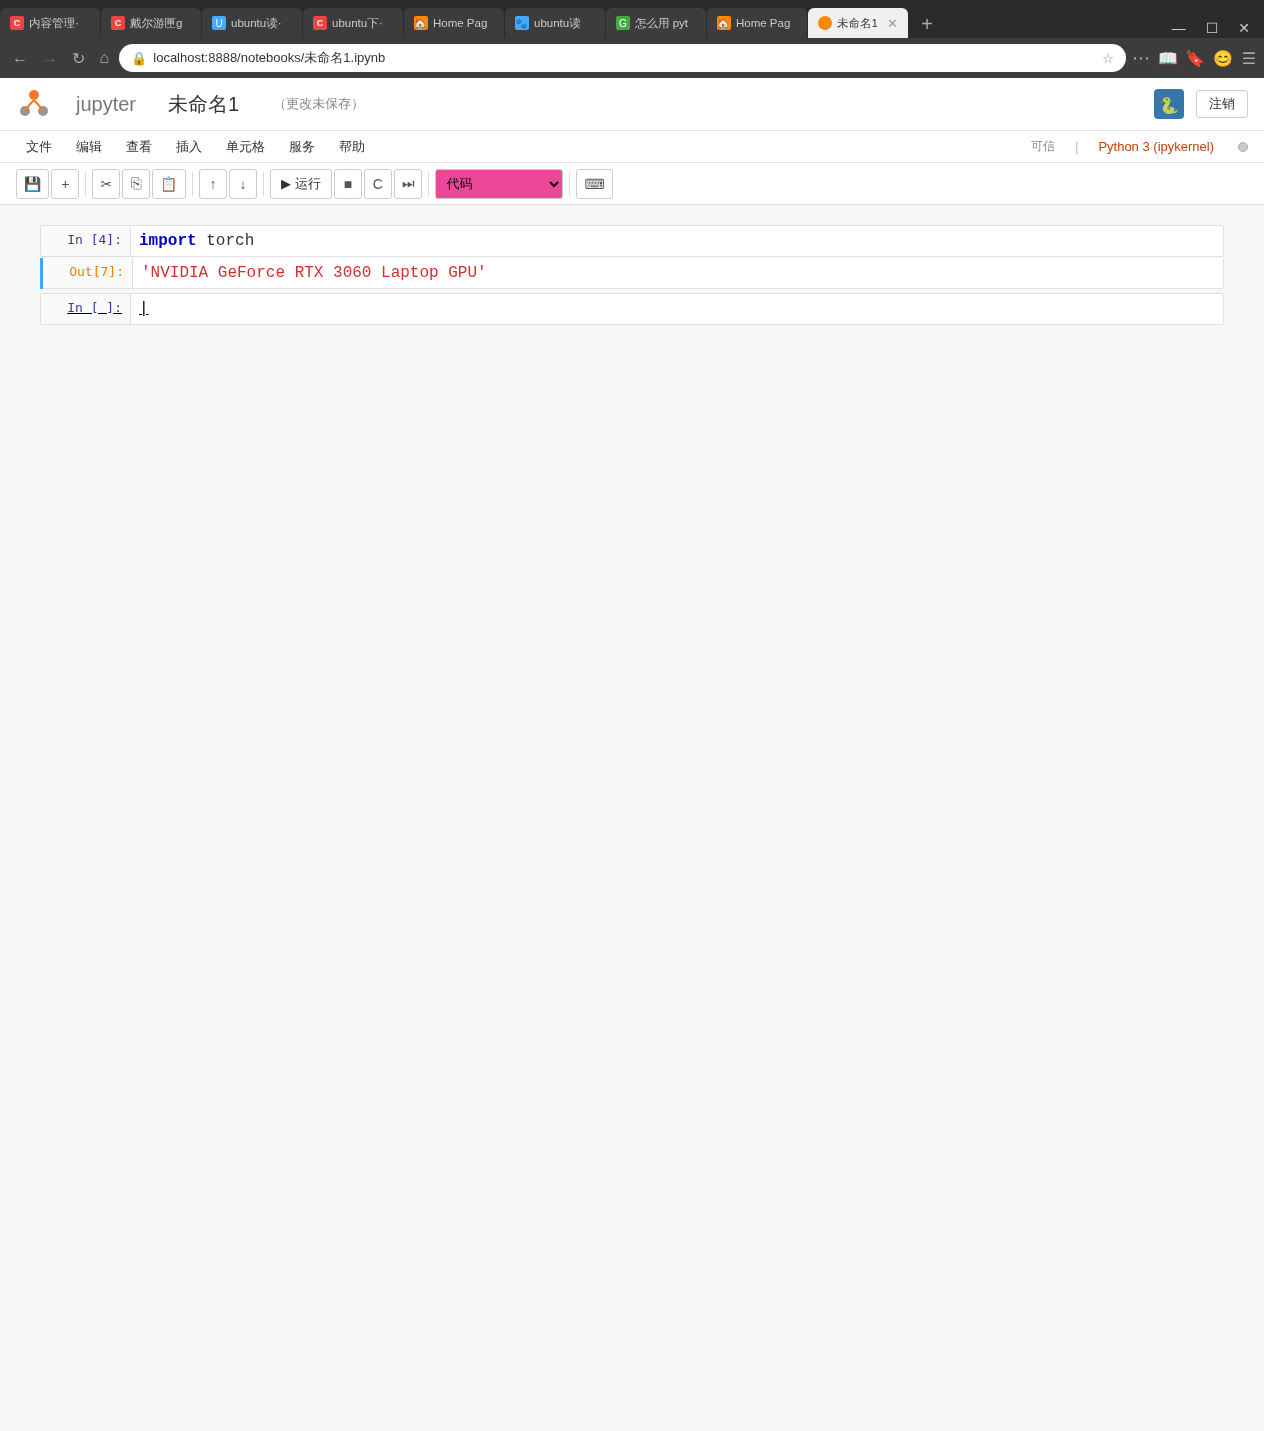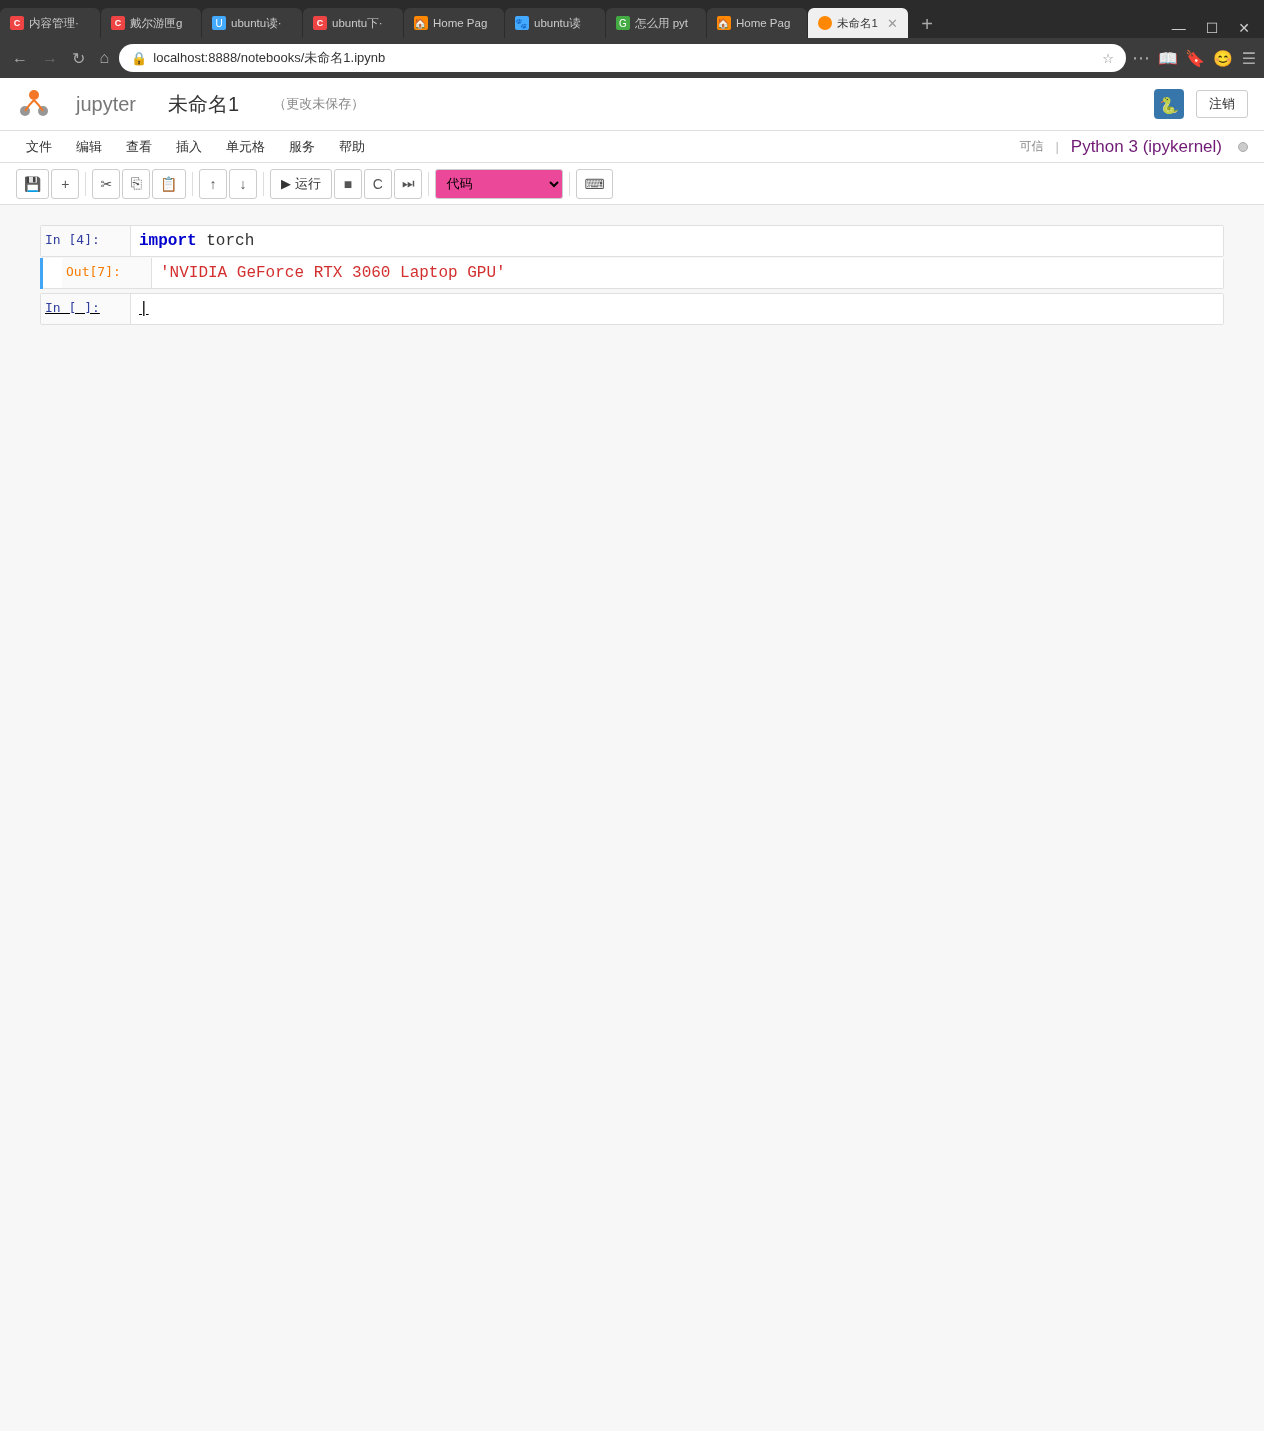"可信" .menu-right { gap: 12px -> 20px }
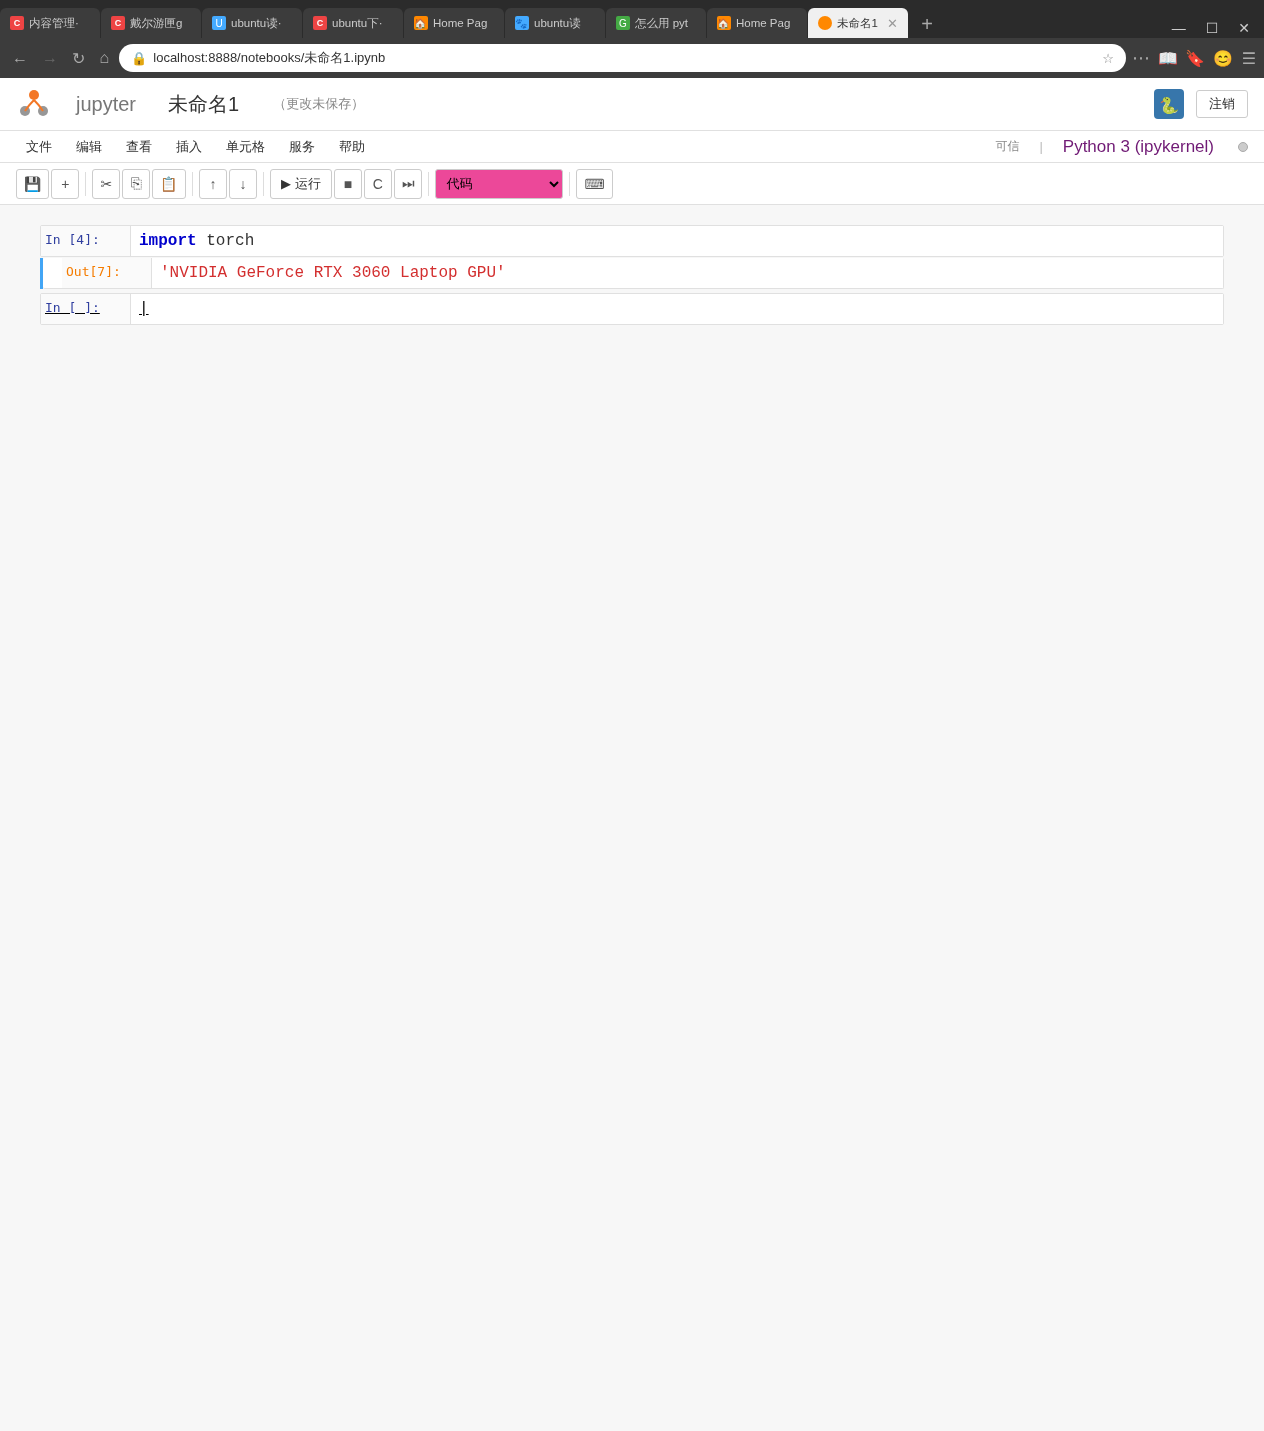"Python 3 (ipykernel)" .kernel-info { color: #701a75 -> #c2410c; font-size: 17px -> 13px }
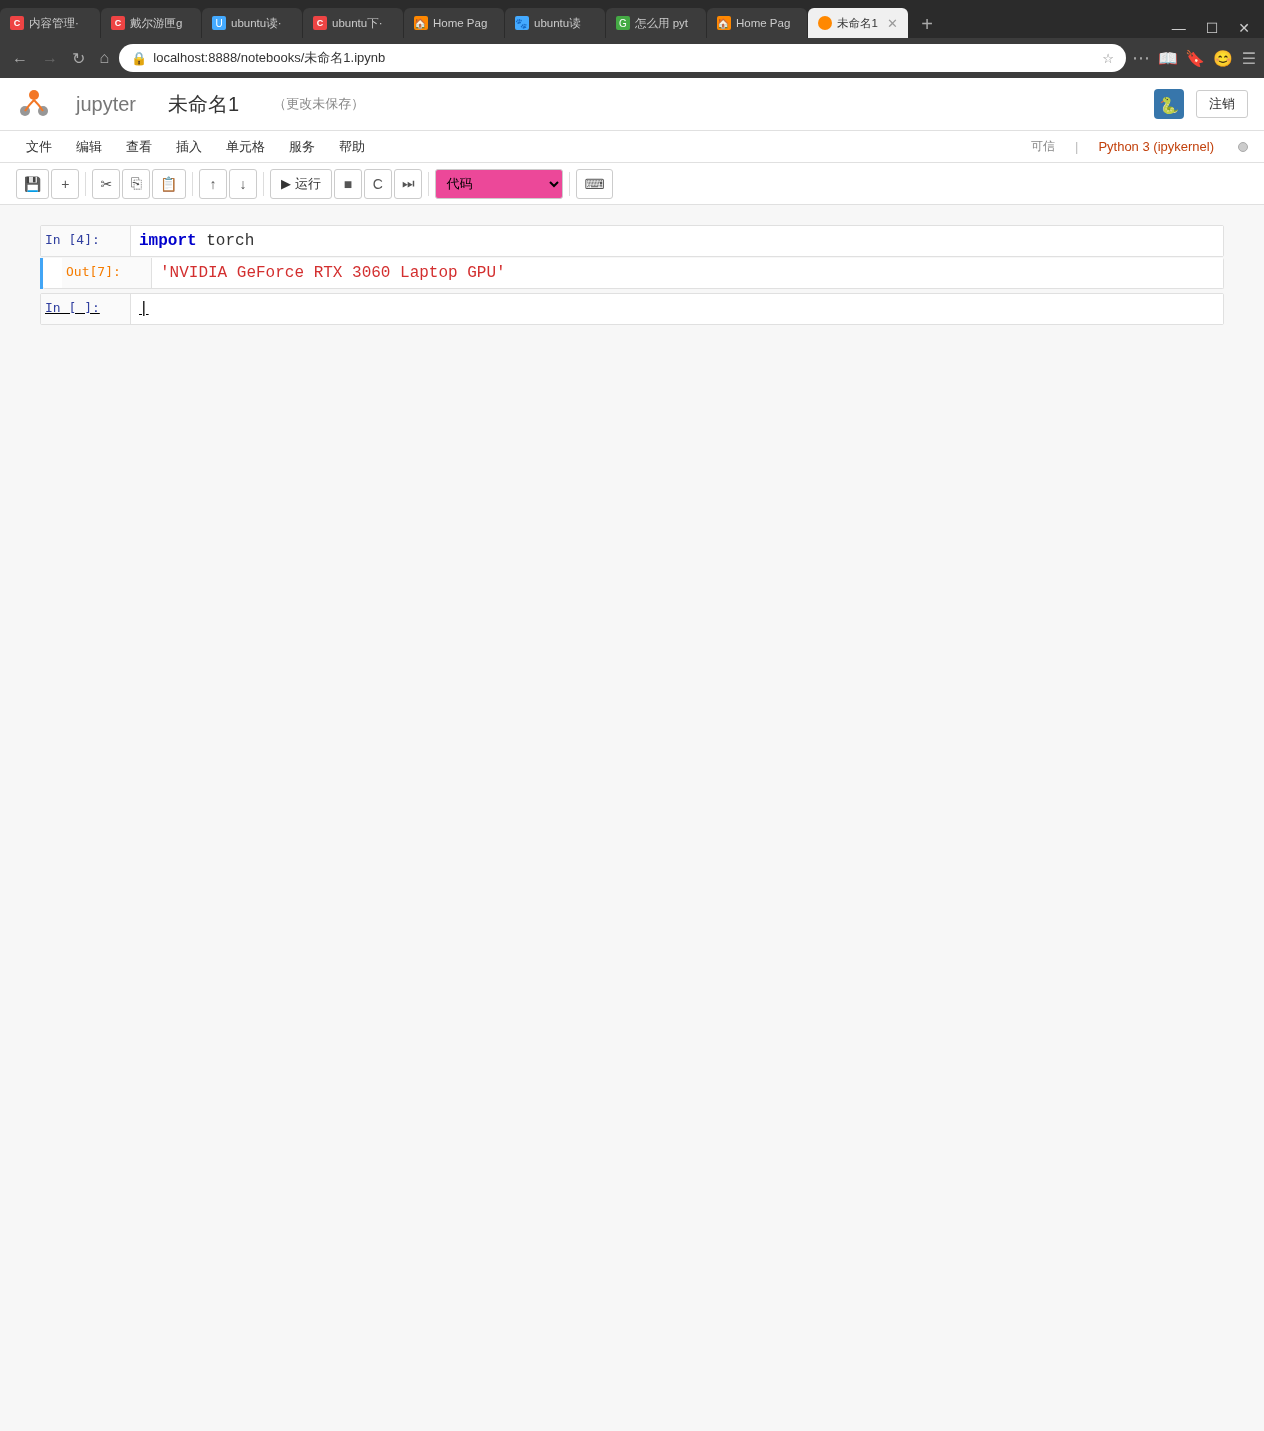"In [4]:" .nb-prompt { text-align: left -> right }
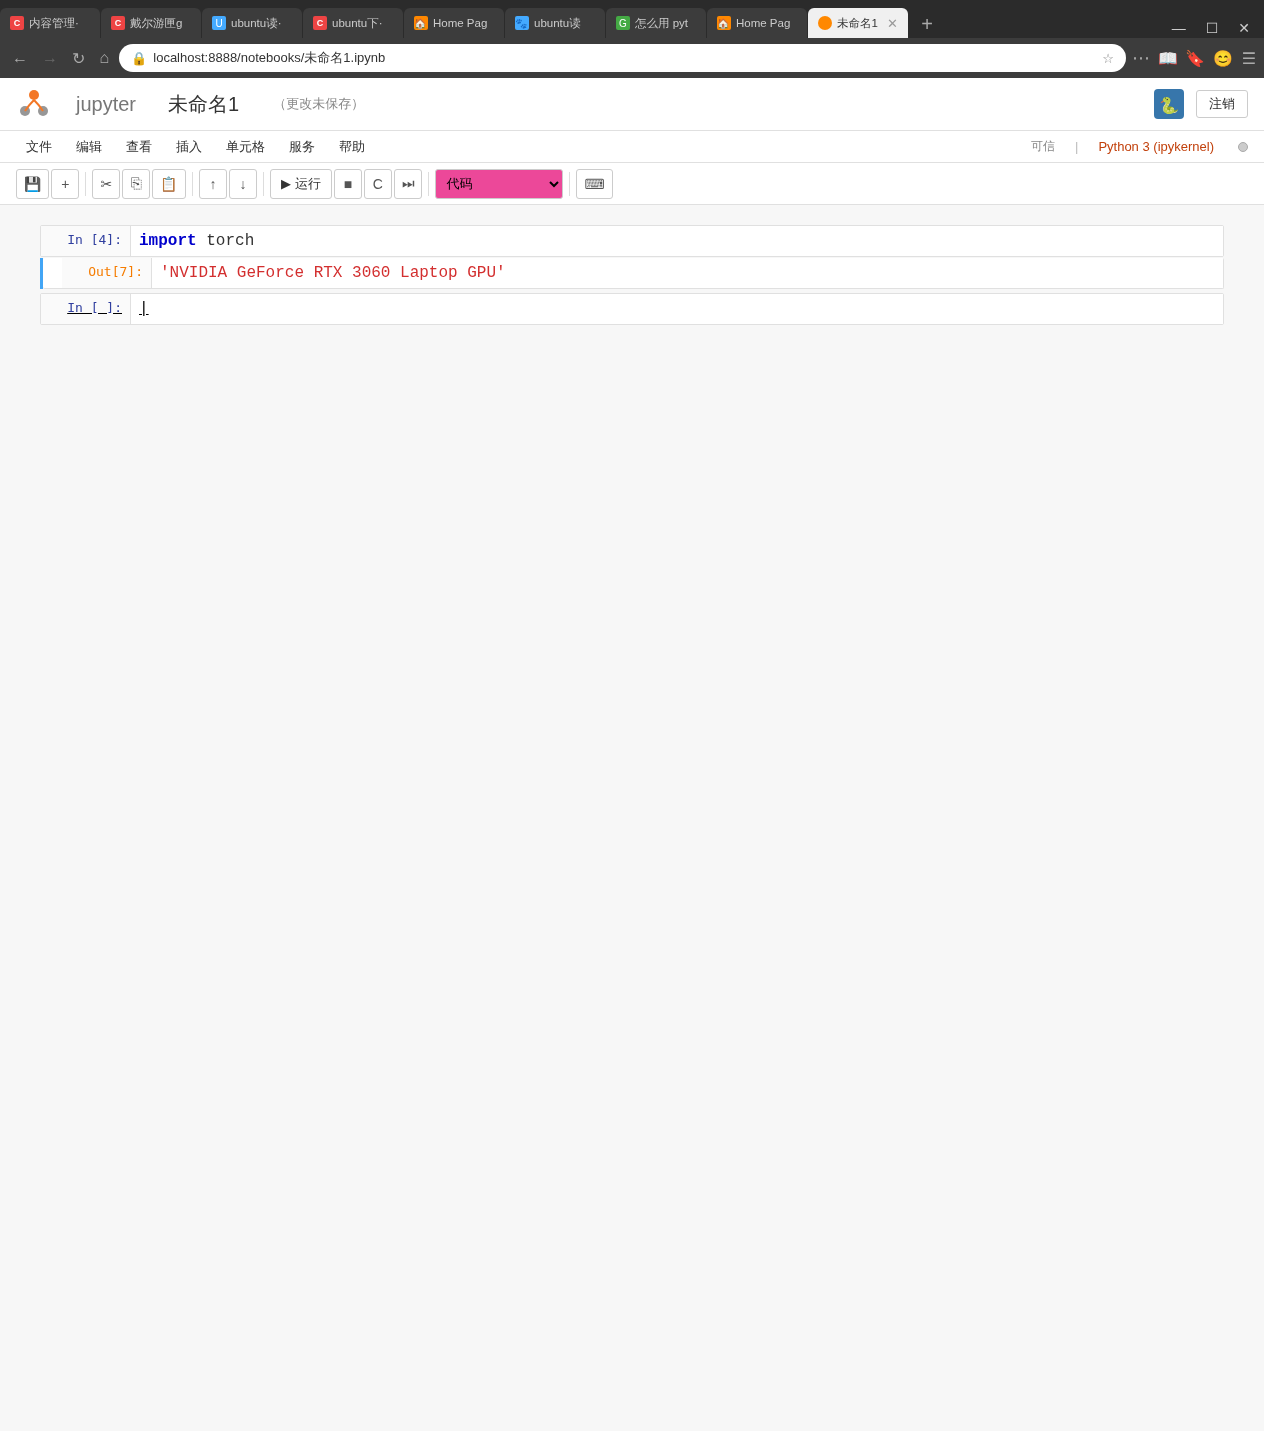"Out[7]:" .nb-prompt.out { margin-left: 19px -> none }
